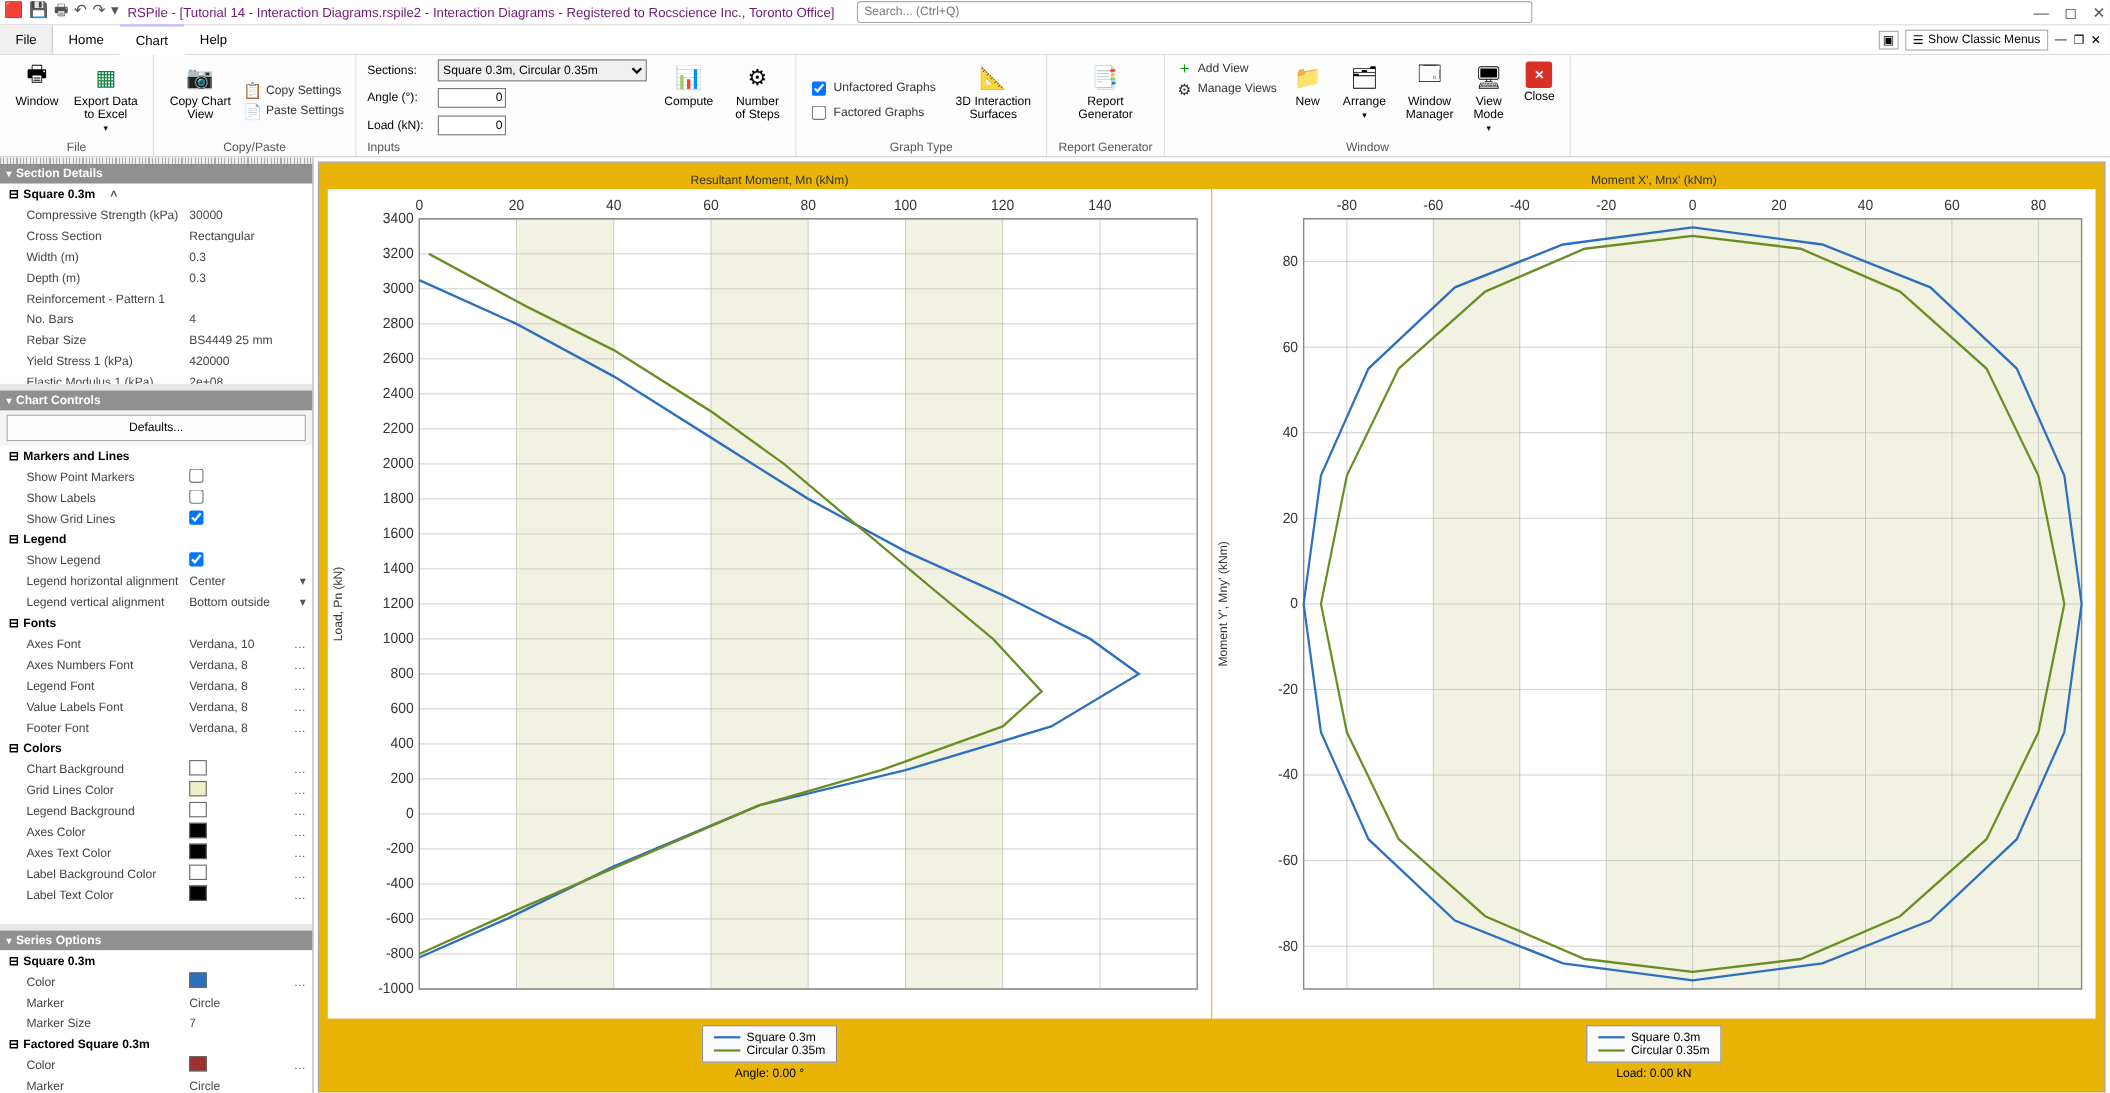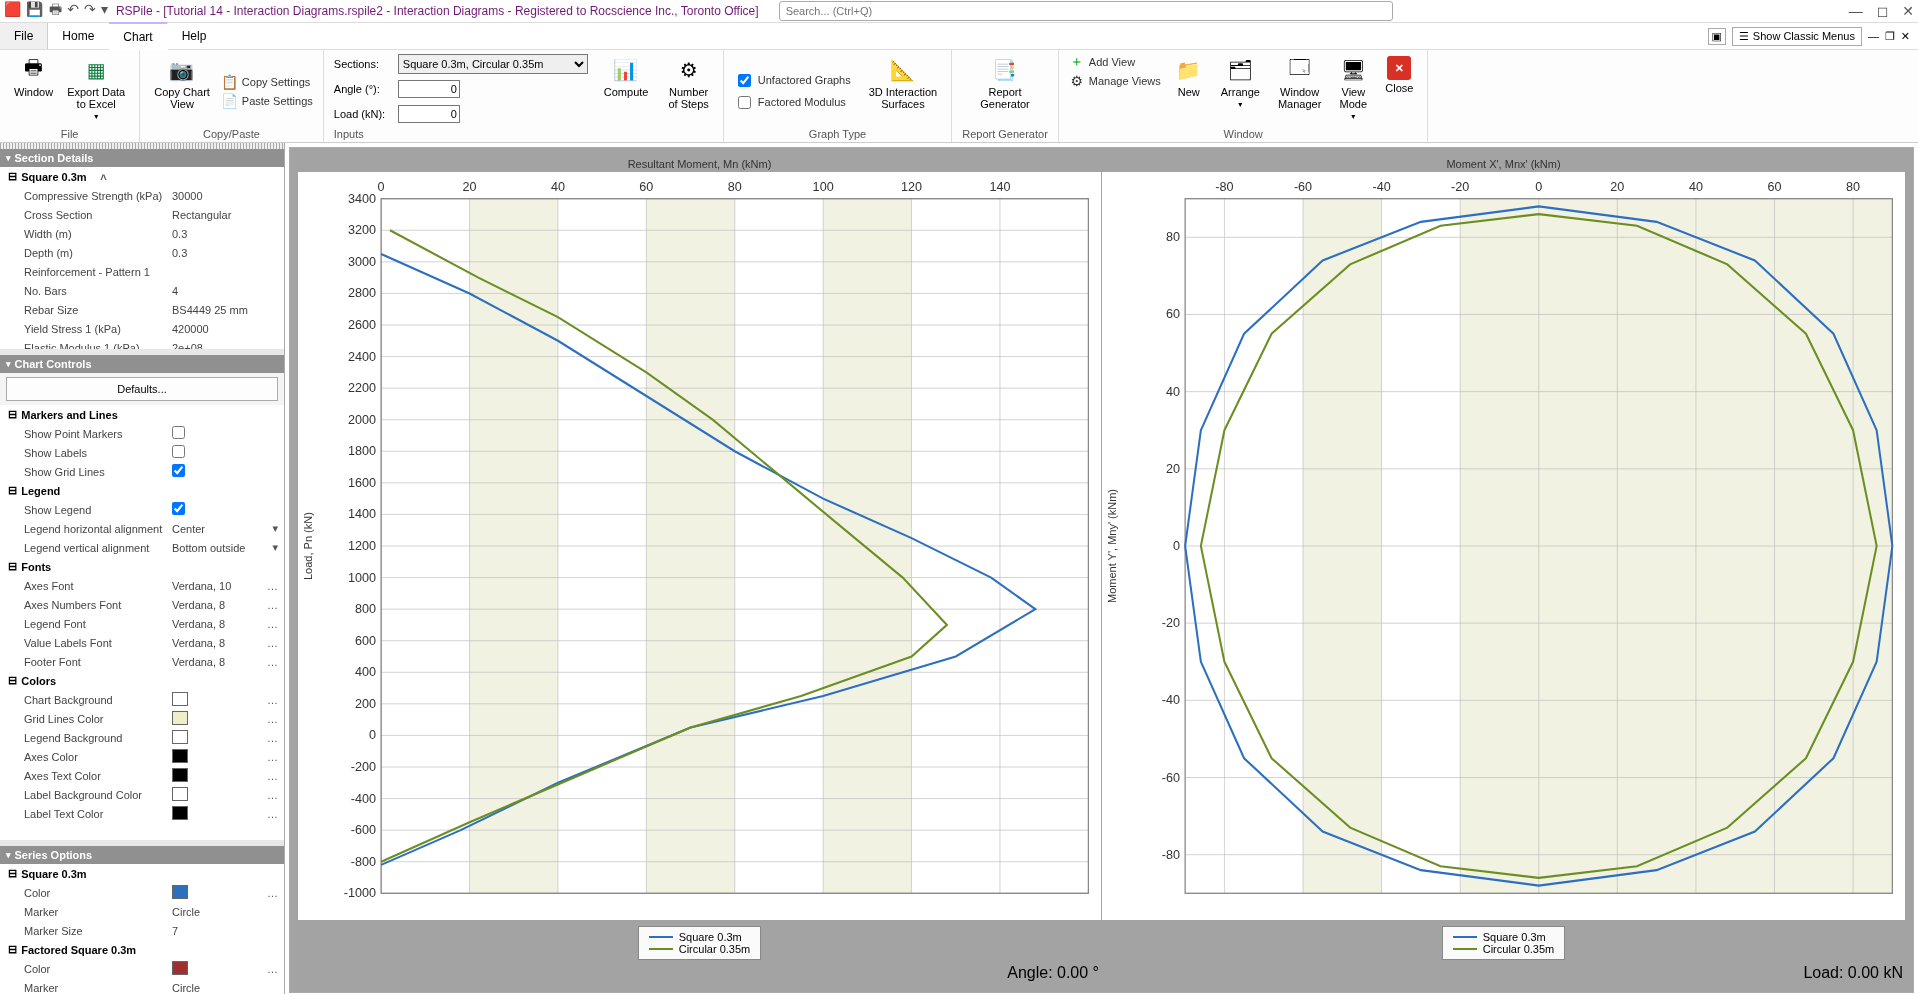"Factored Modulus" span { text: Modulus -> Graphs }
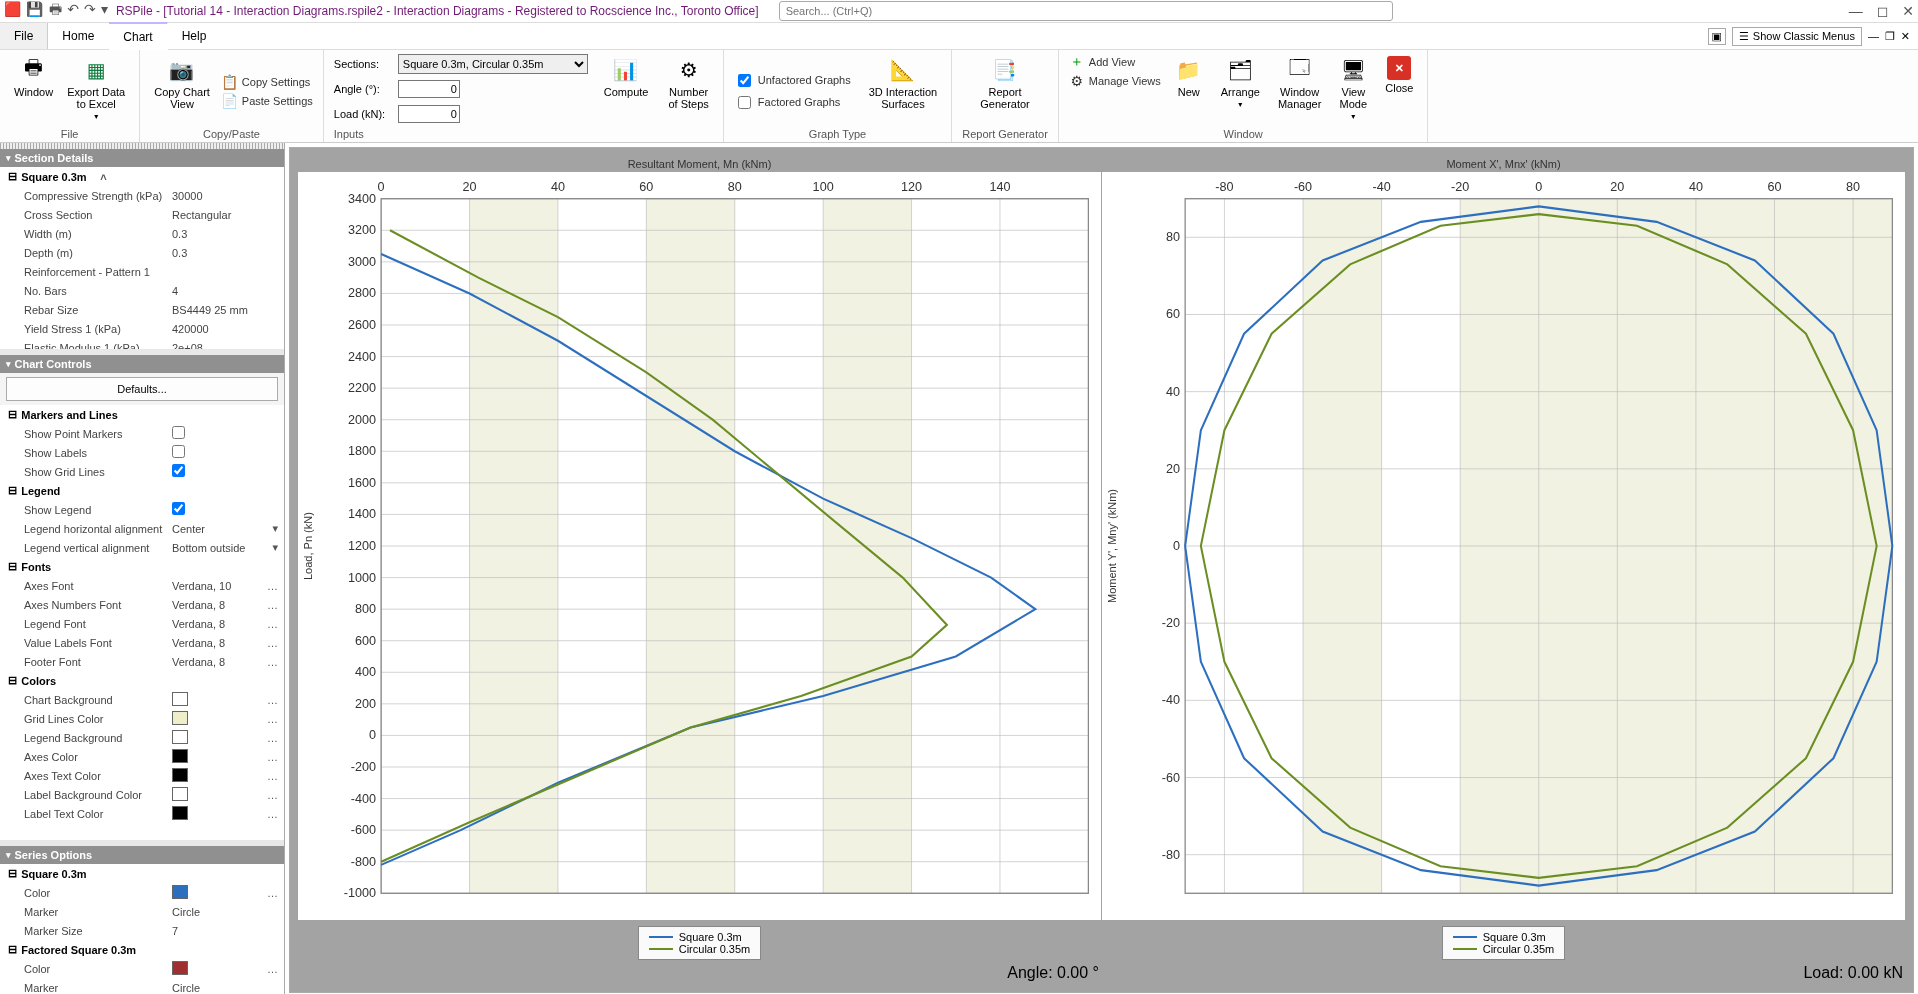"Resultant Moment, Mn (kNm)" .charts { background: #a3a3a3 -> #eab308 }
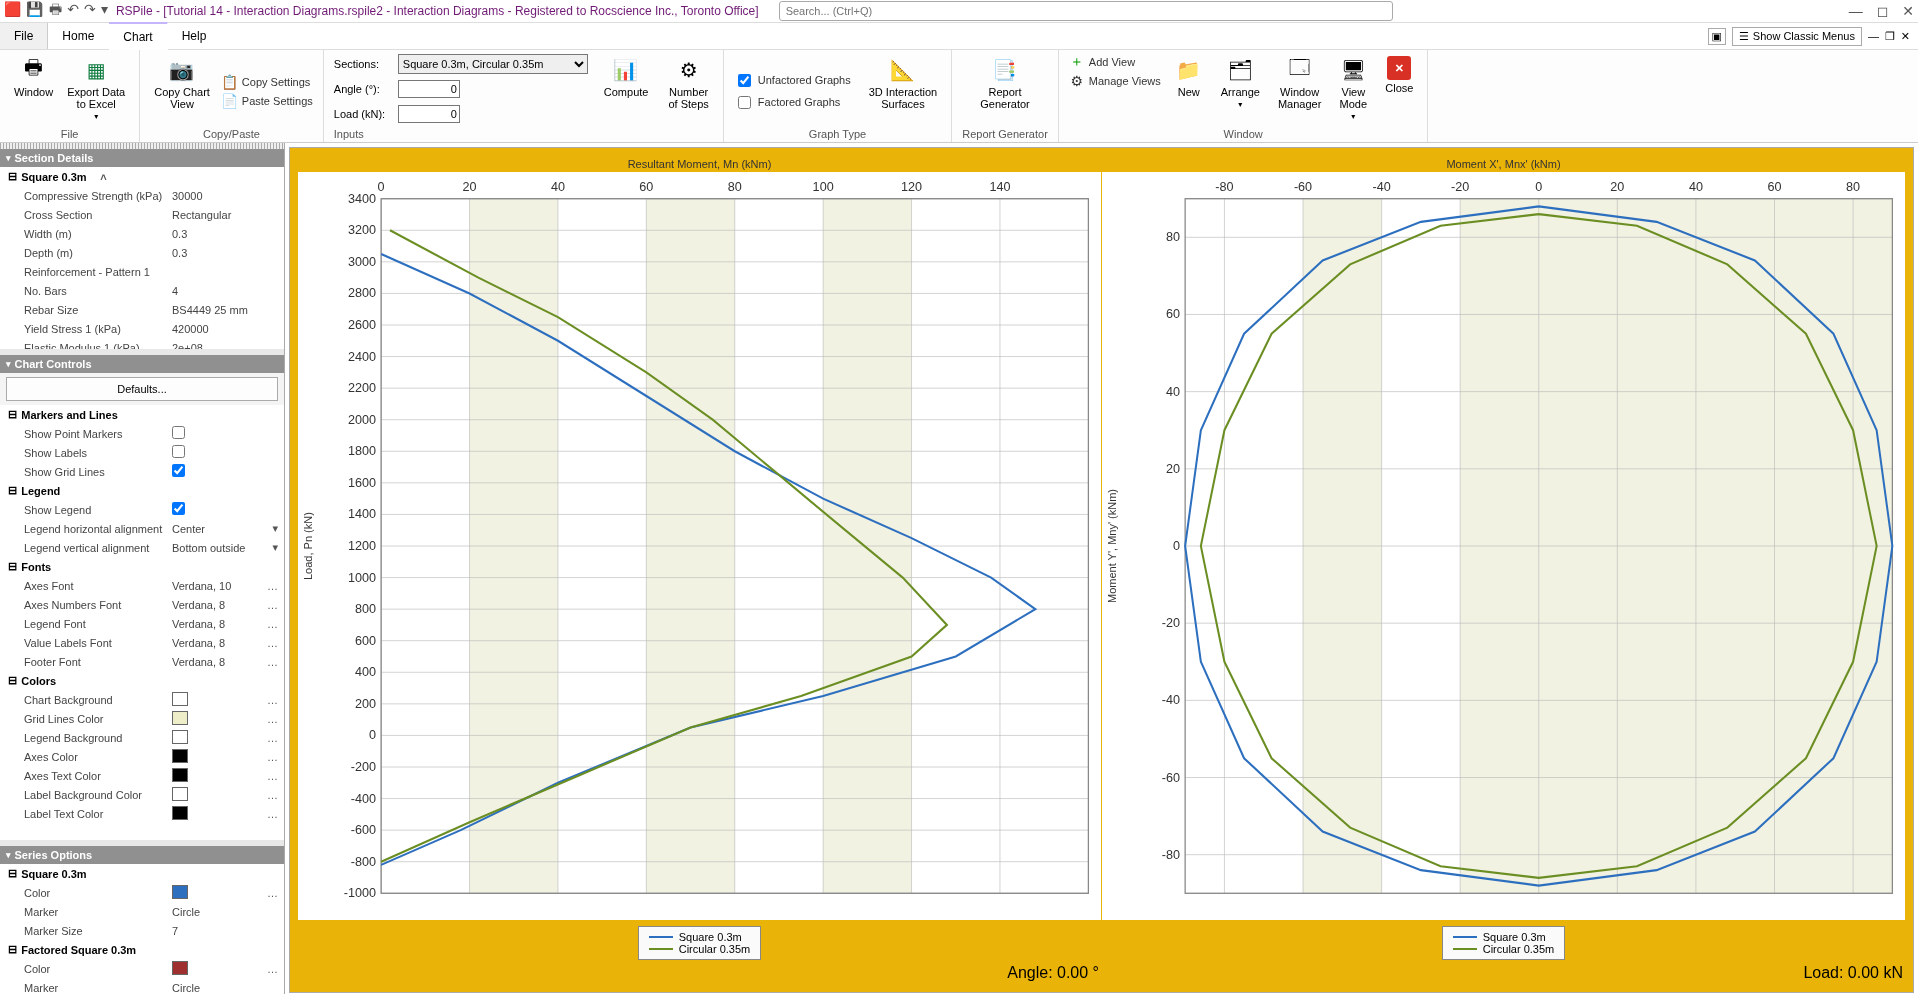"Angle: 0.00 °" .footerstat { font-size: 16px -> 11px; text-align: right -> center }
